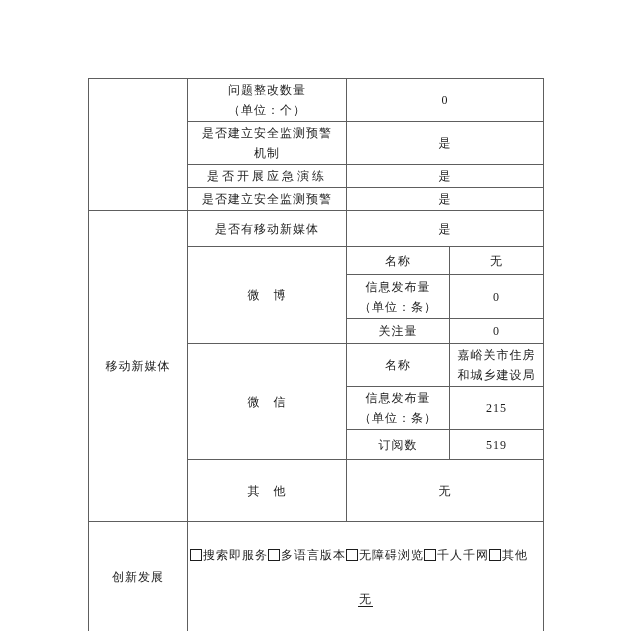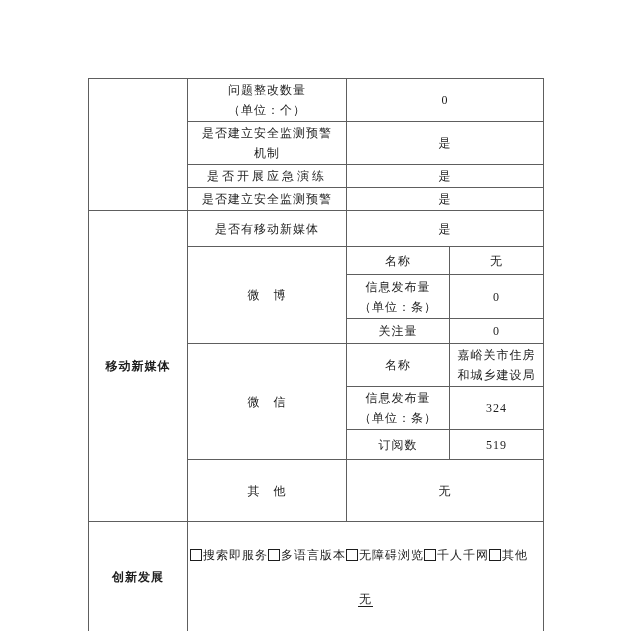"移动新媒体" td.section-cell { font-weight: bold -> none }
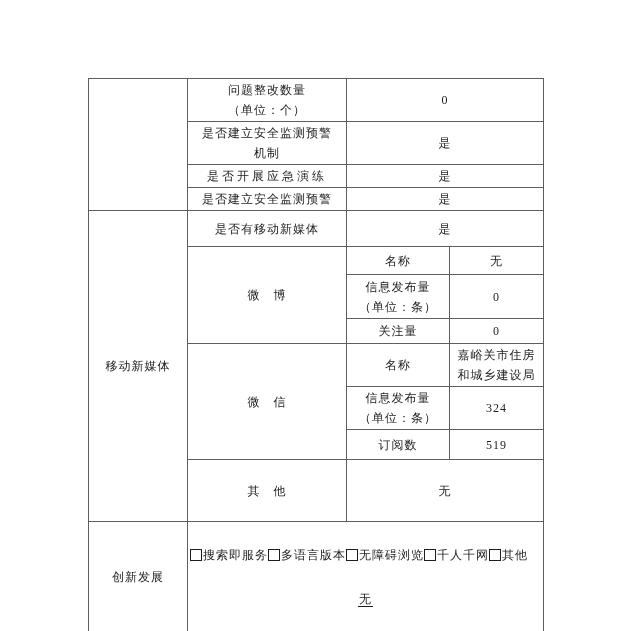"324" td.value-cell { text: 324 -> 215 }
